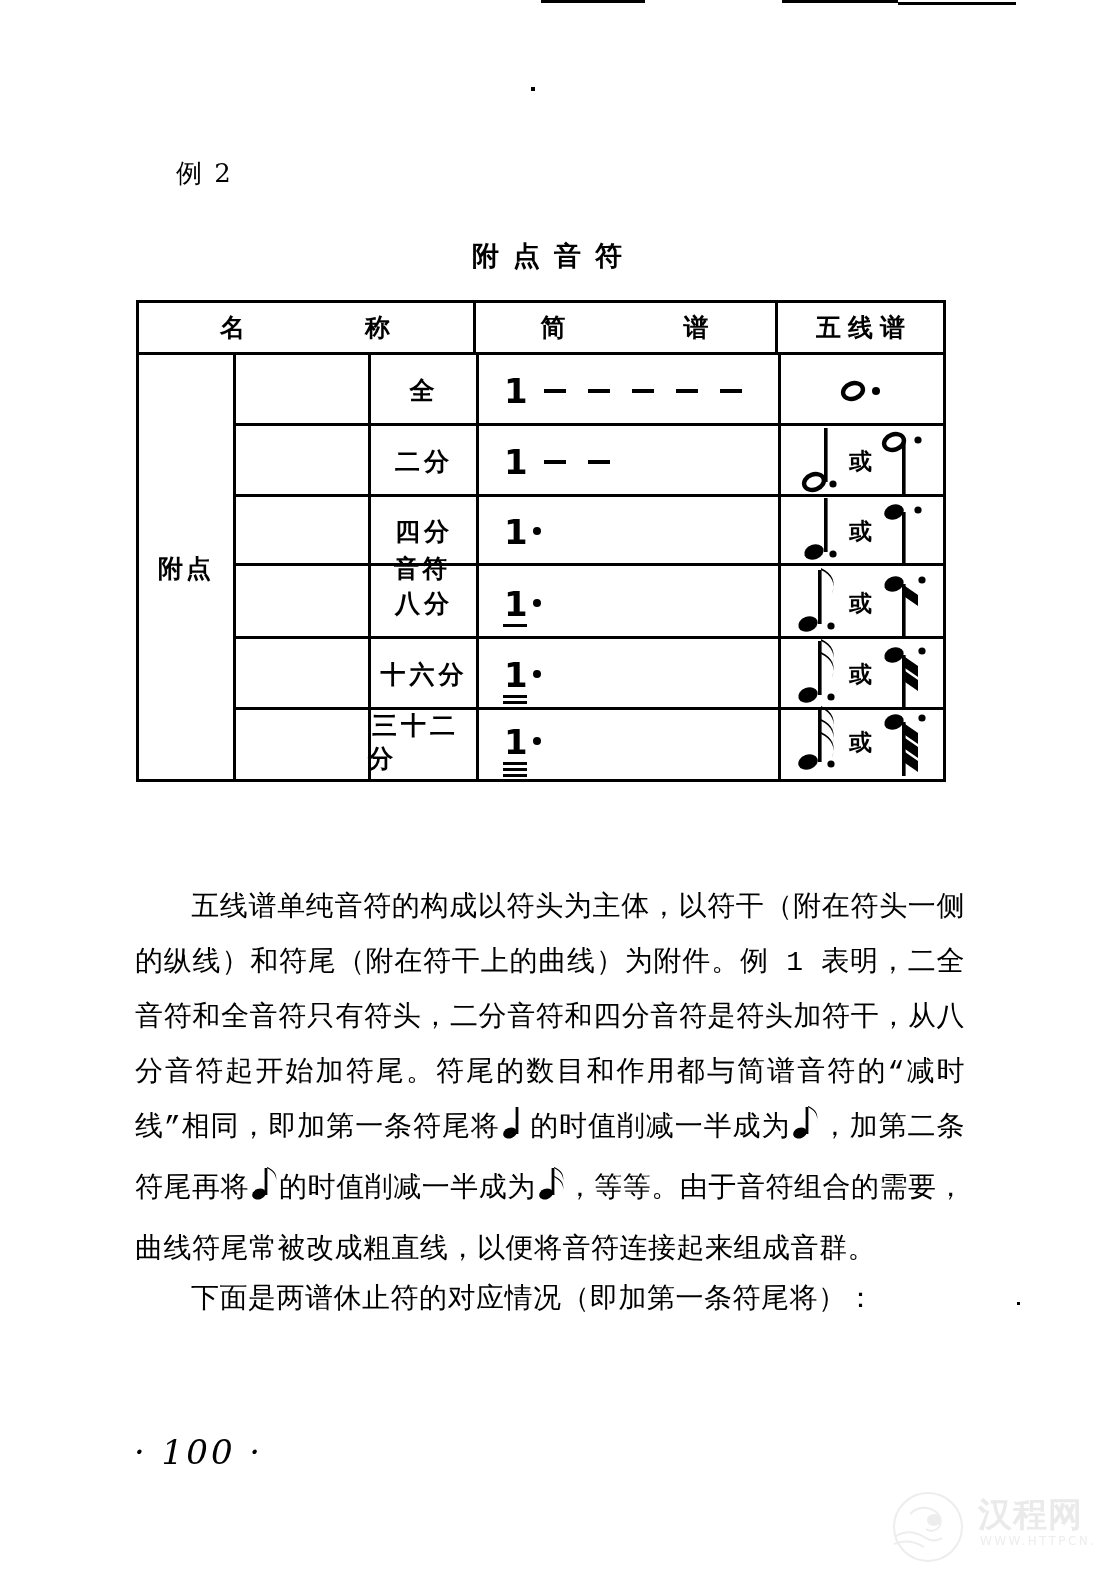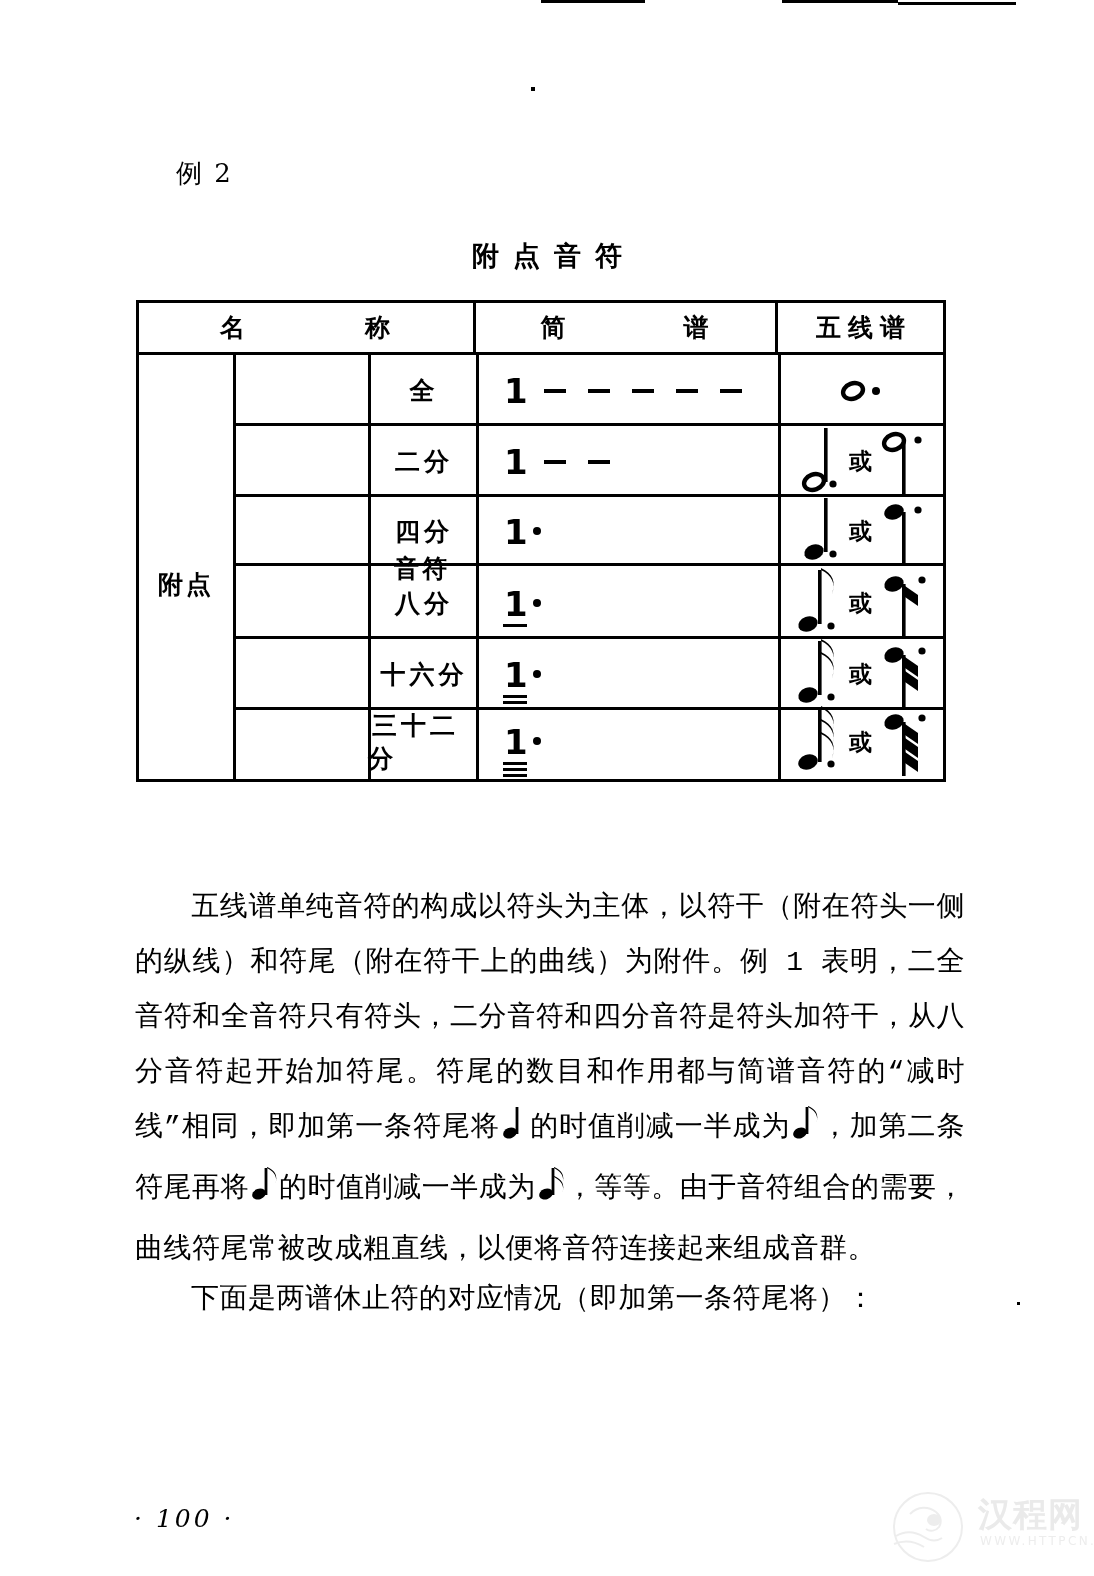"附点" .grp-fudian { top: 16px -> 0 }
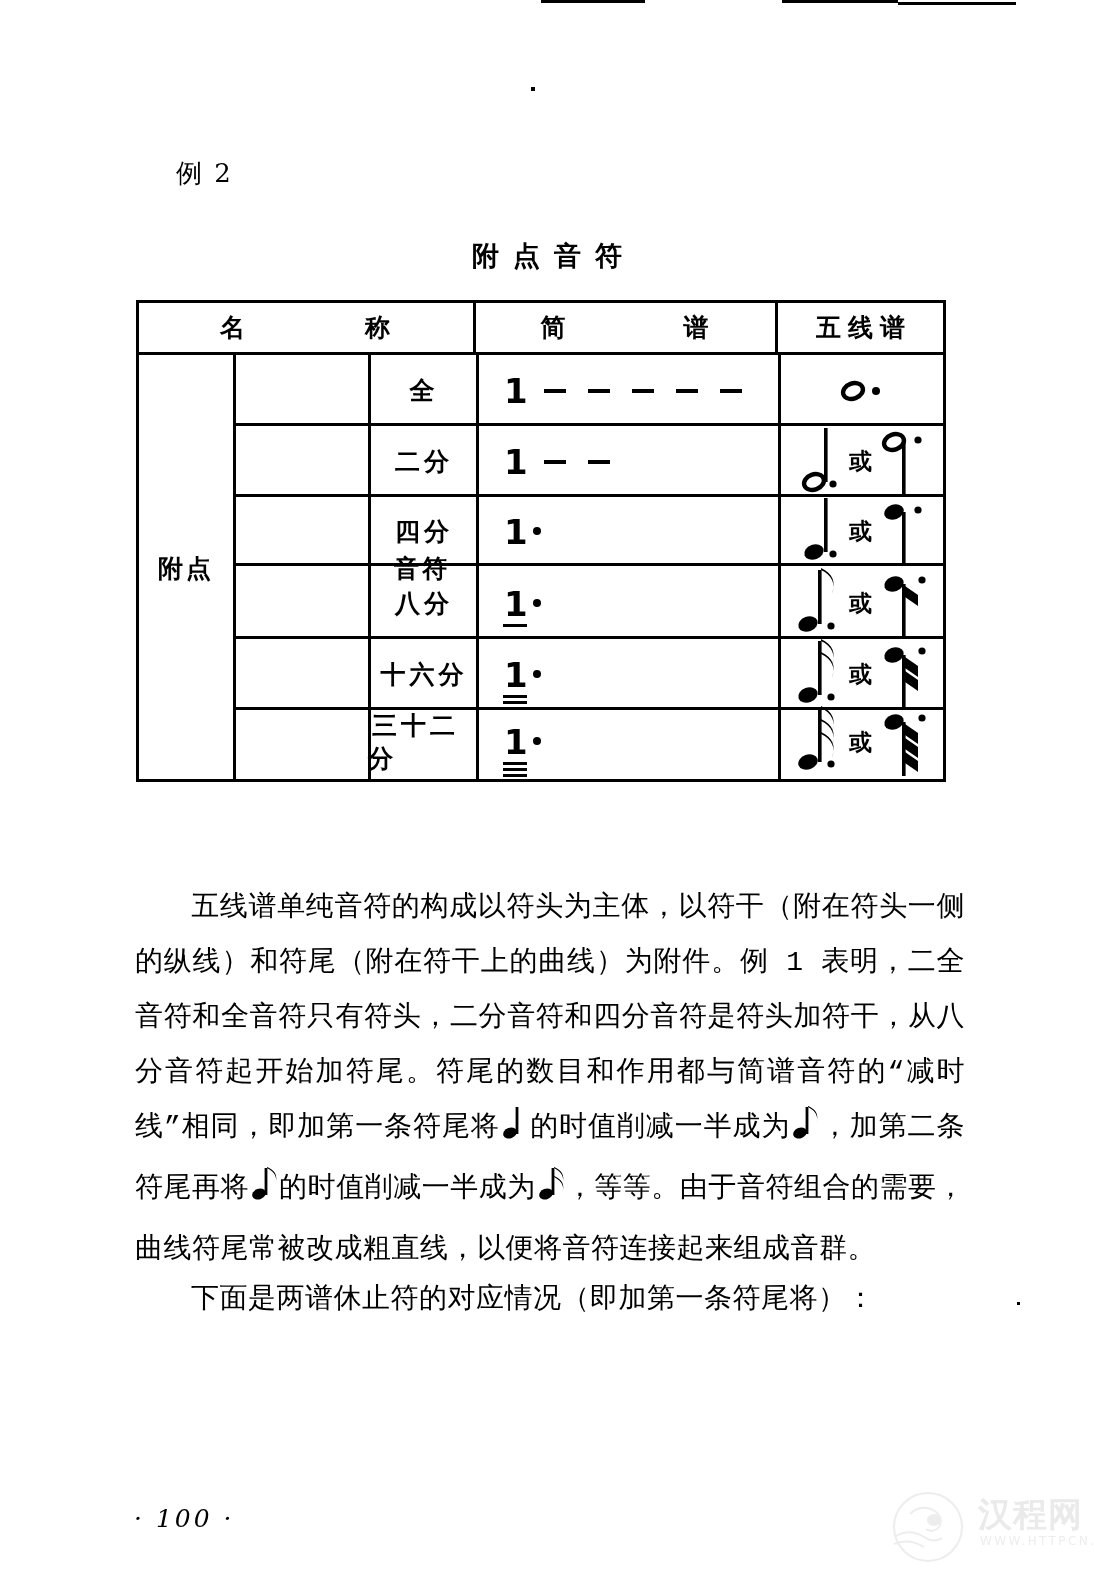"· 100 ·" .pagenum { font-size: 25px -> 34px; top: 1504px -> 1432px }
